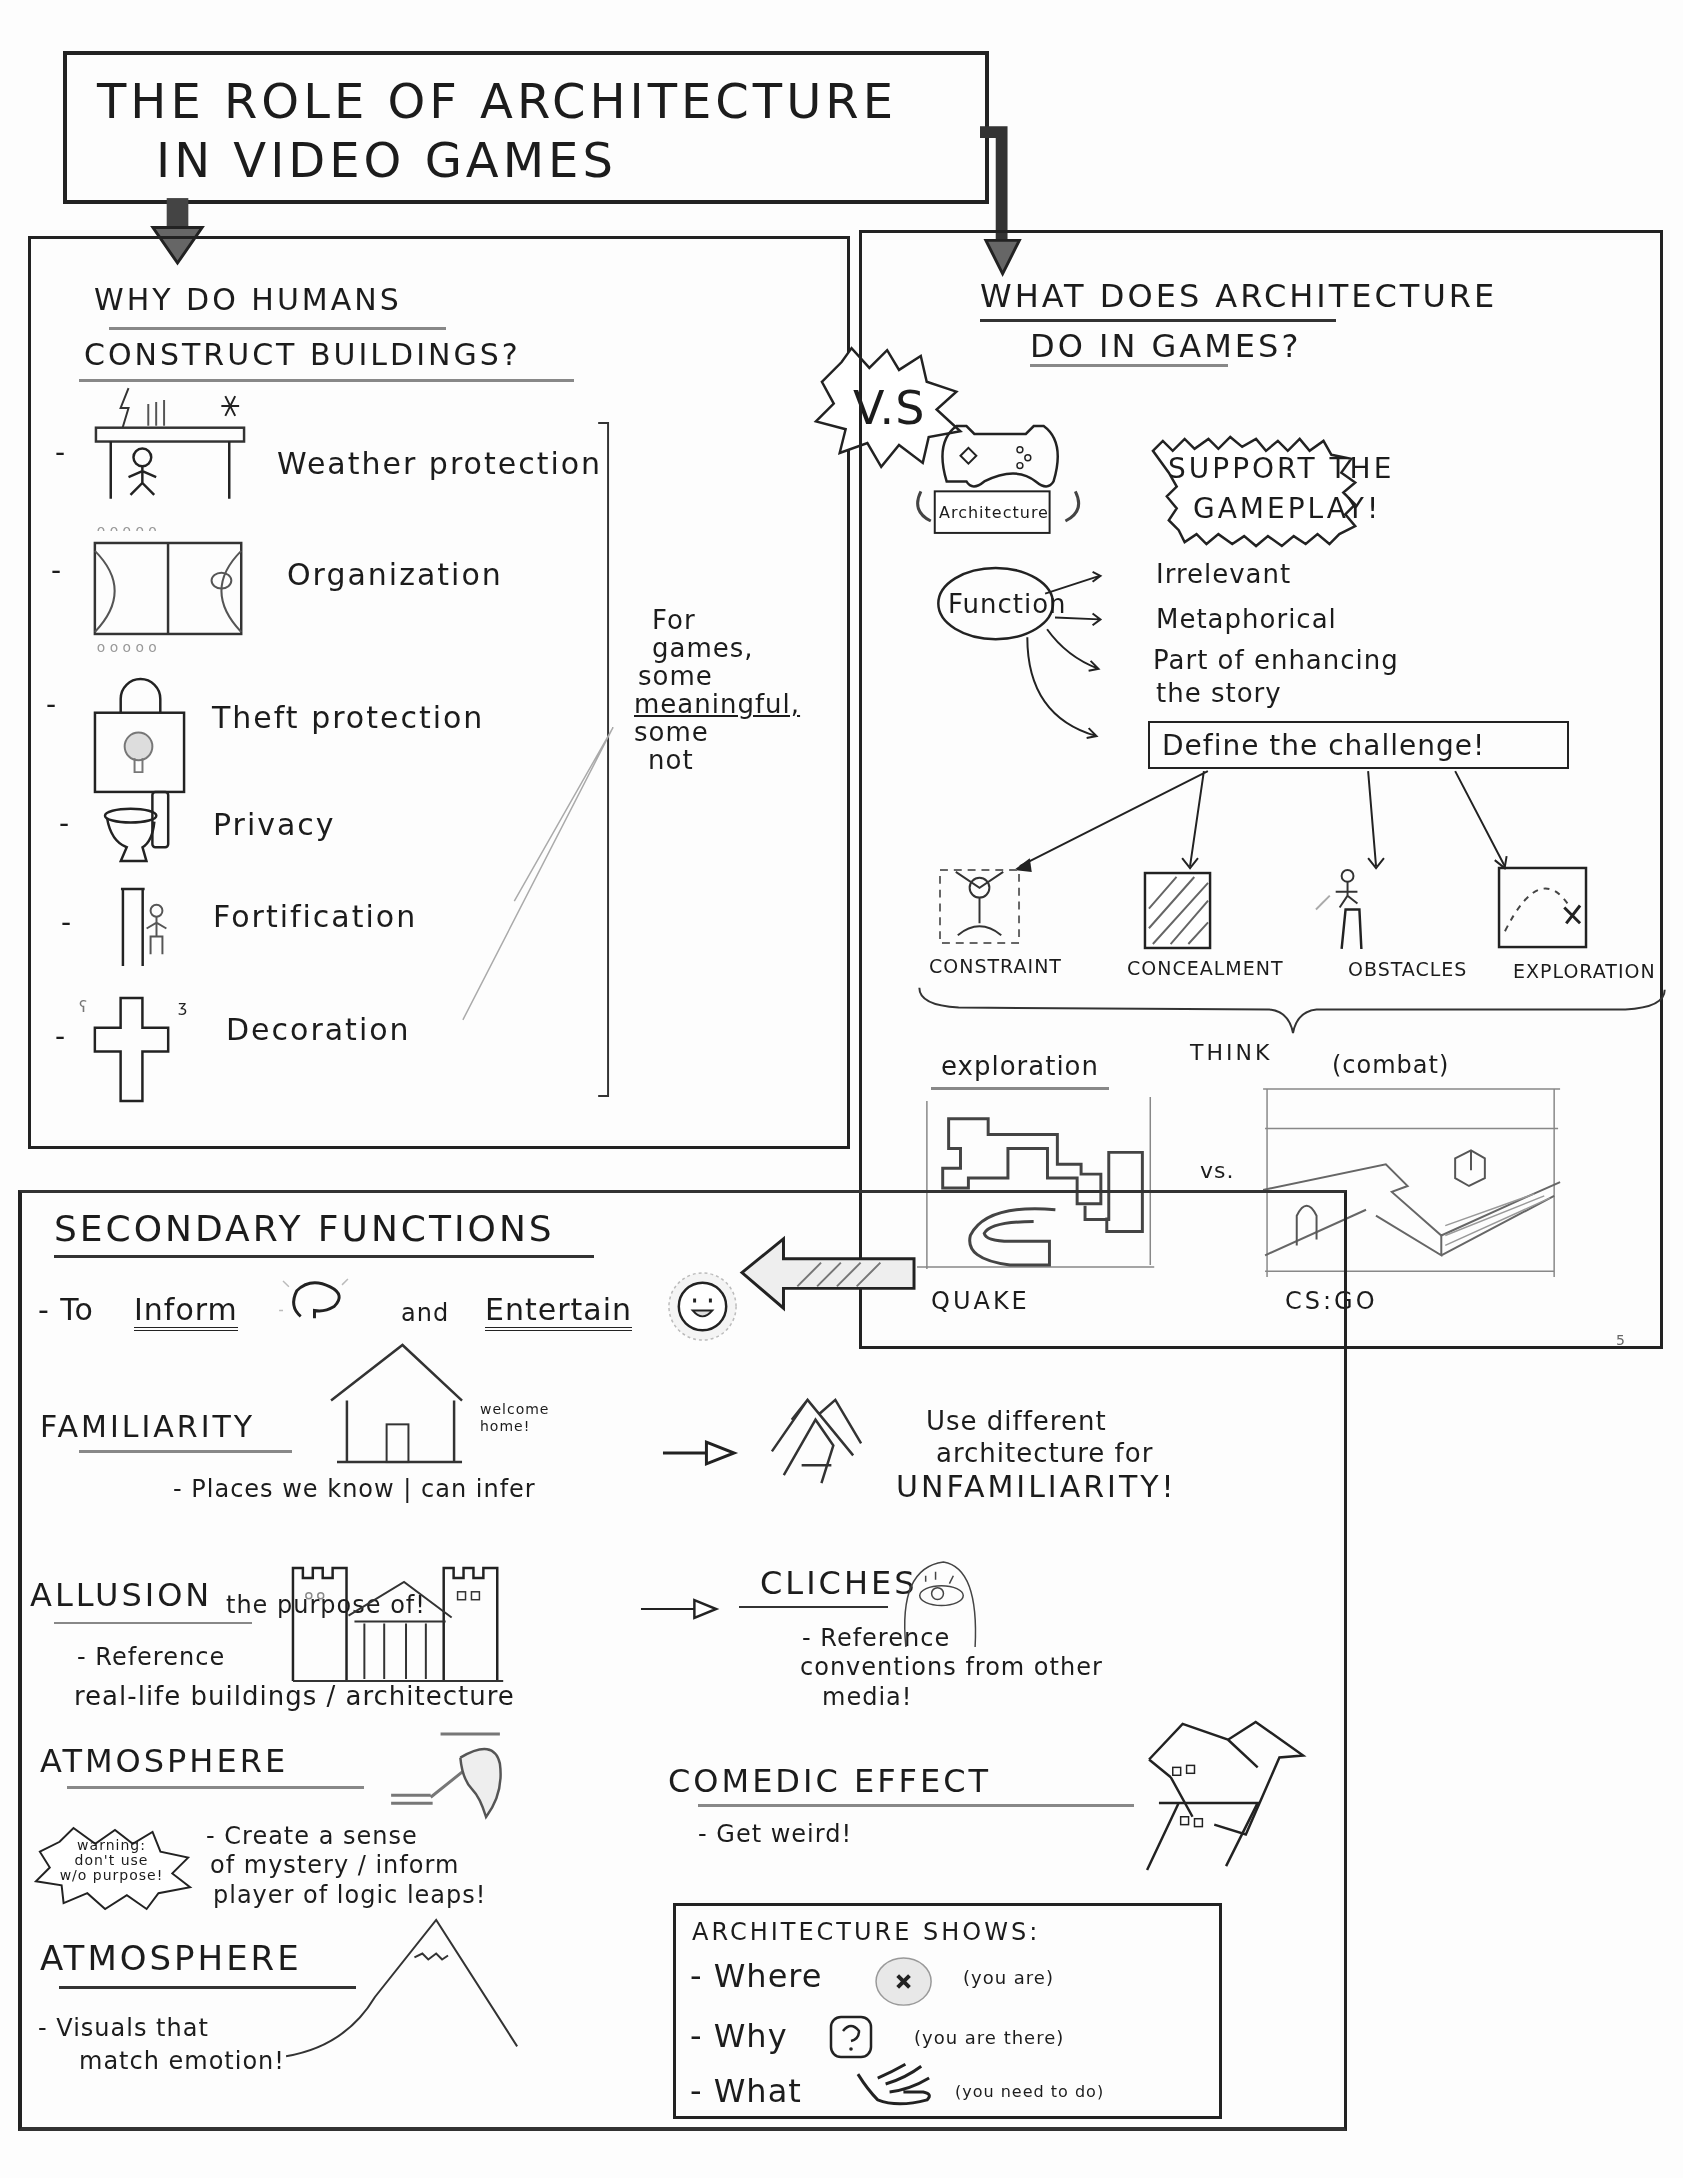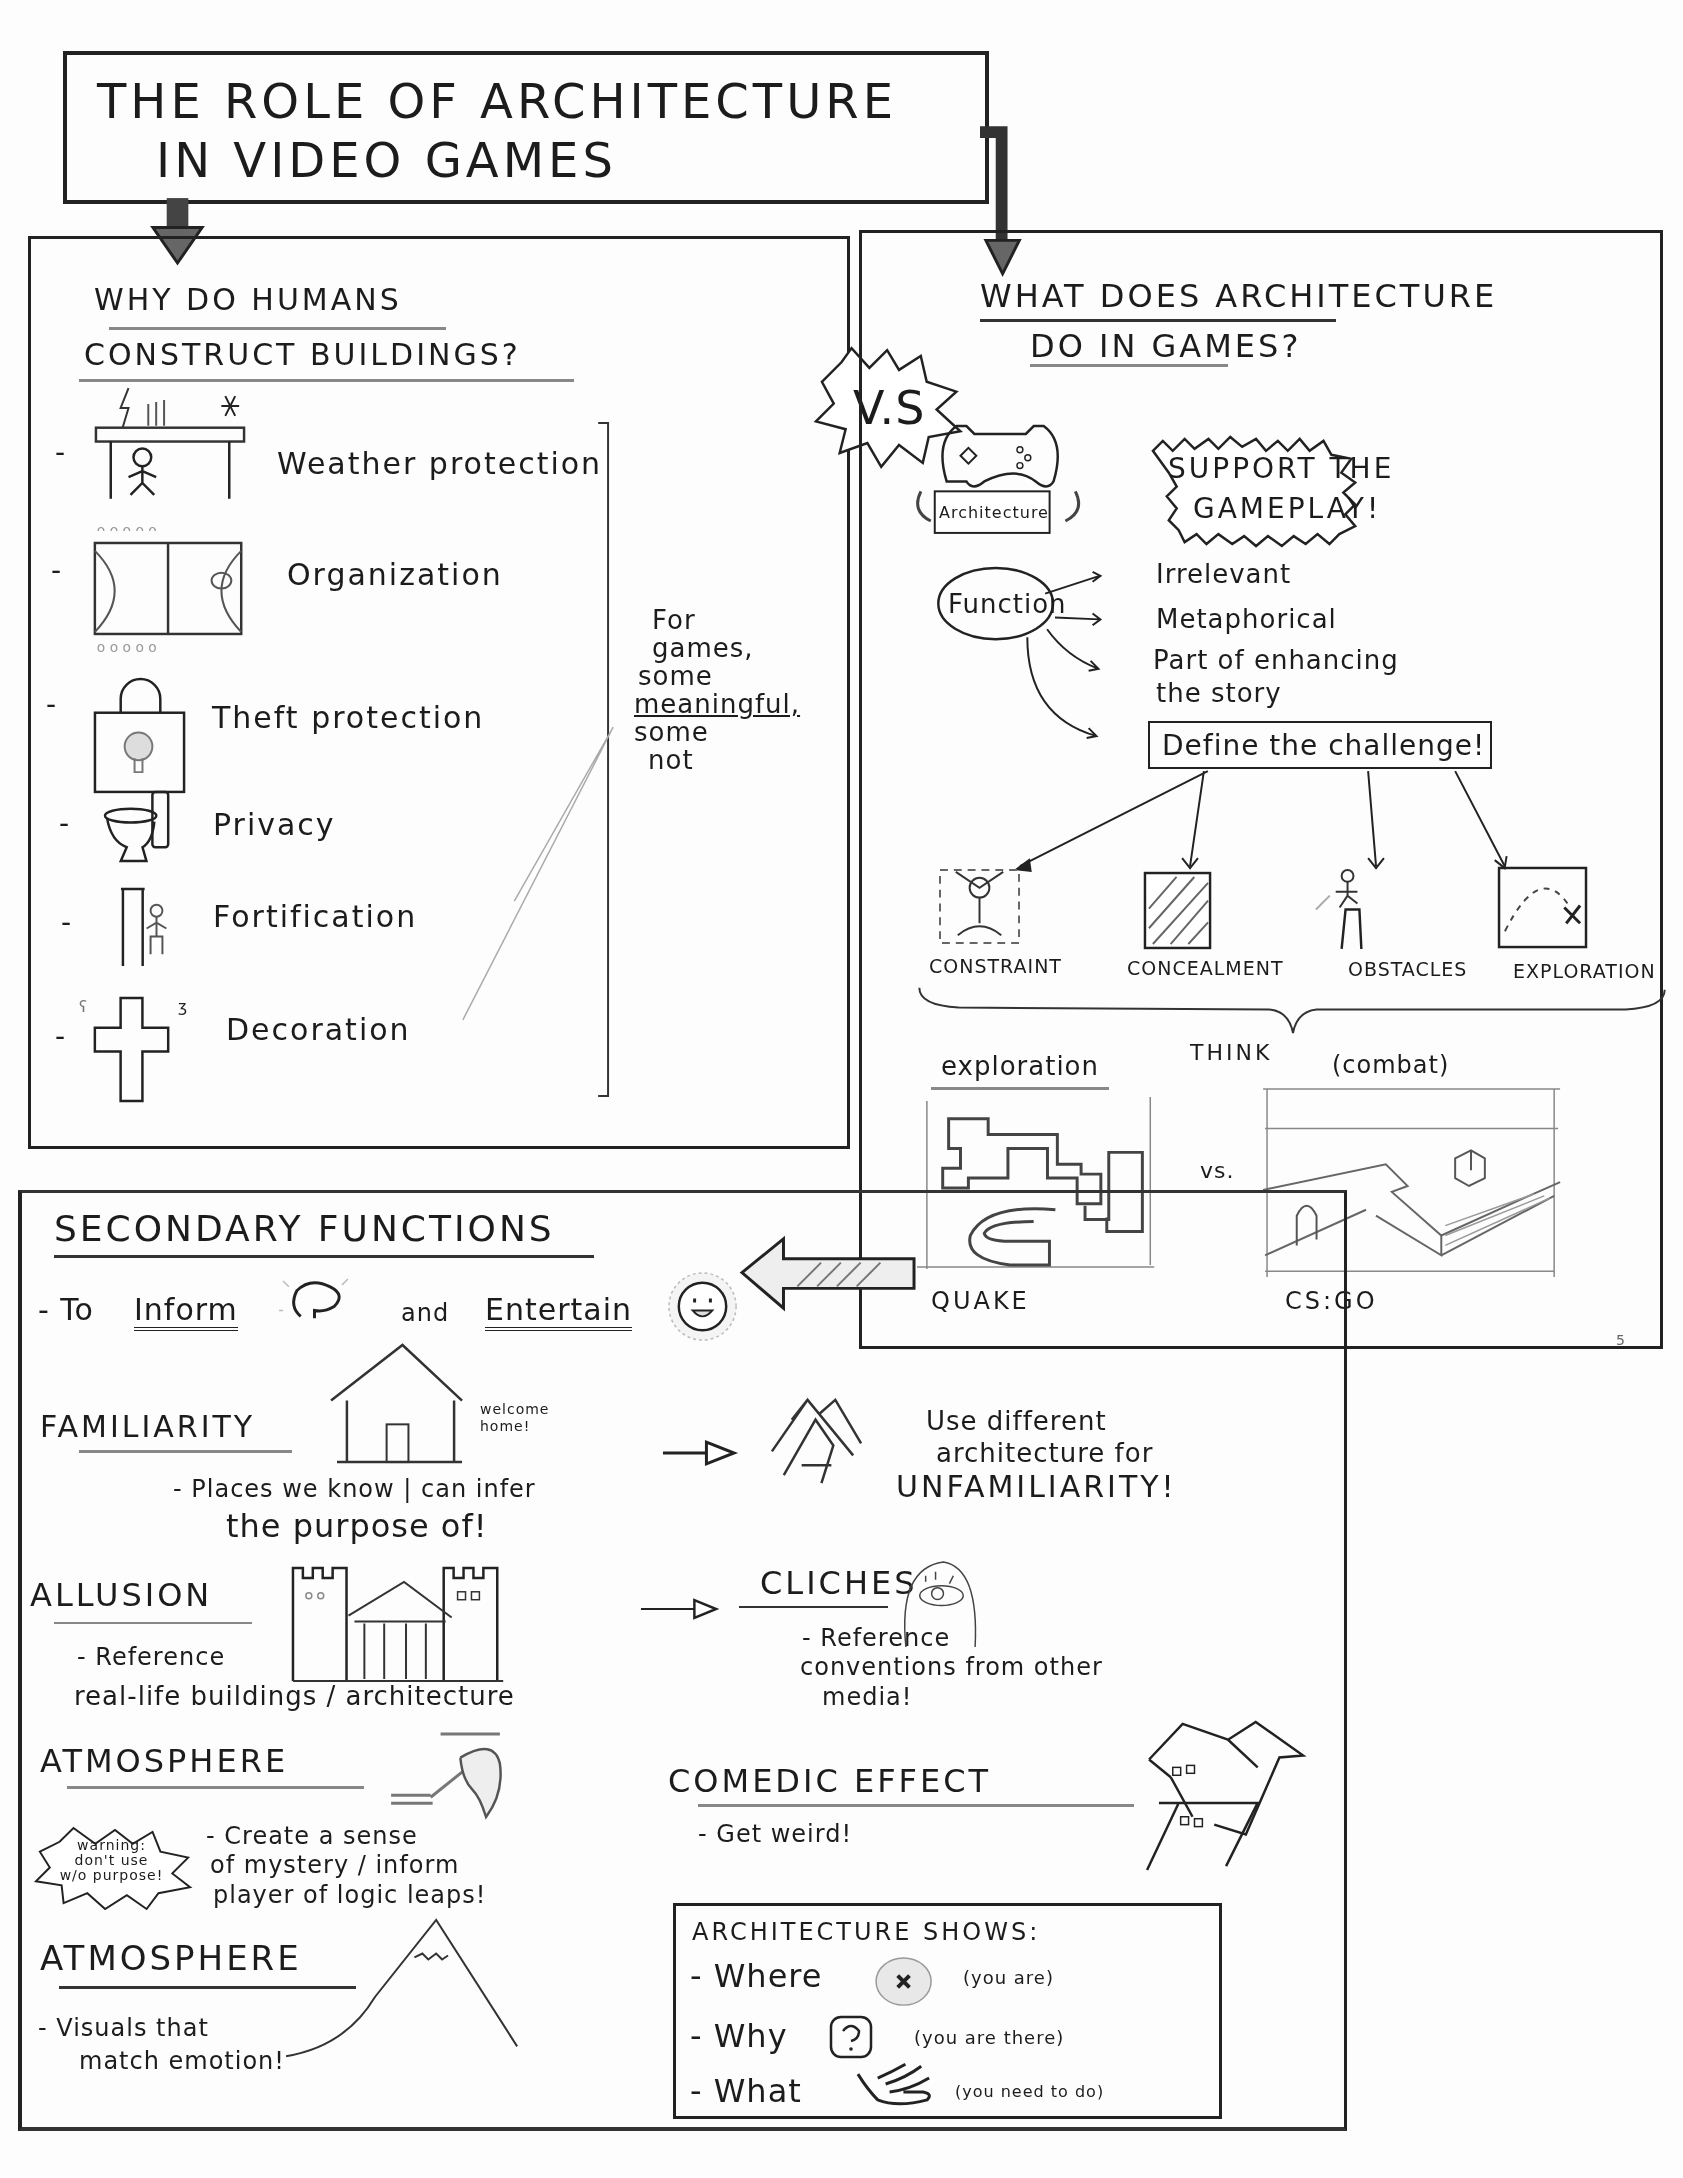"Define the challenge!" div.box { width: 344px -> 421px }
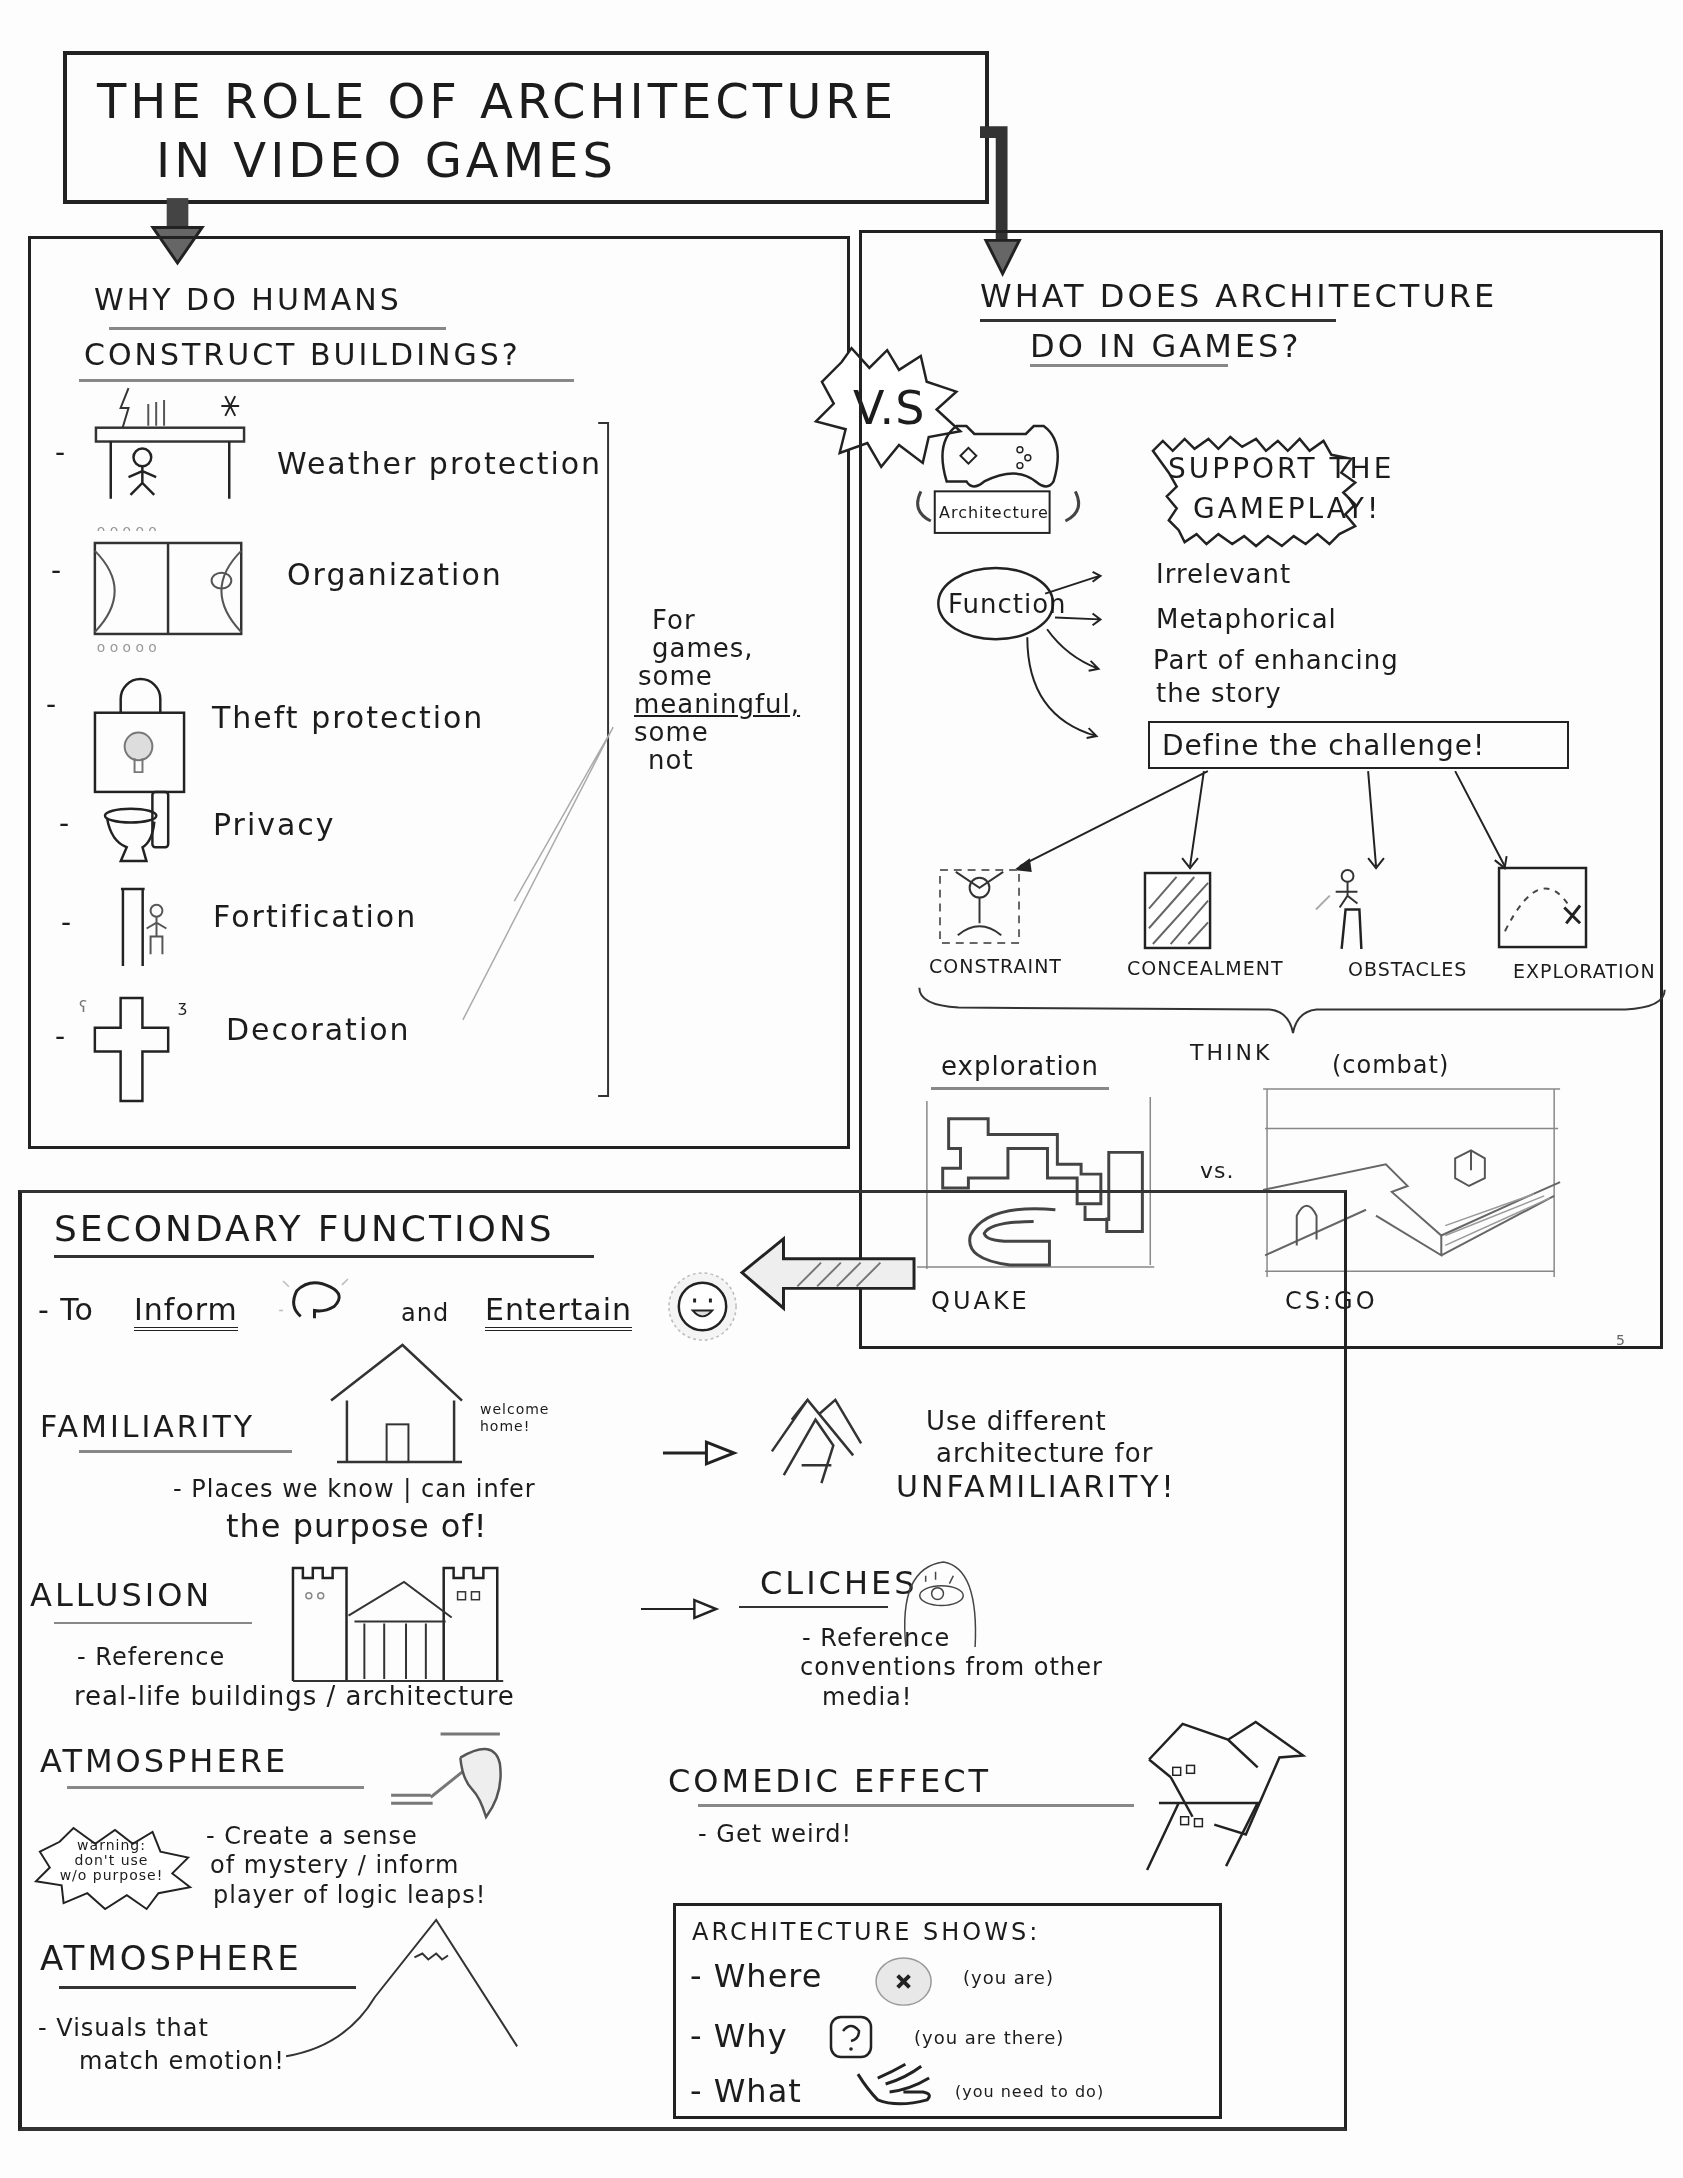"the purpose of!" div.abs { font-size: 32px -> 24px; top: 1507px -> 1591px }
